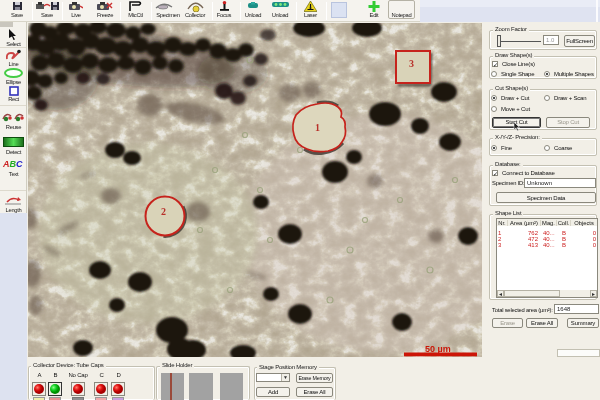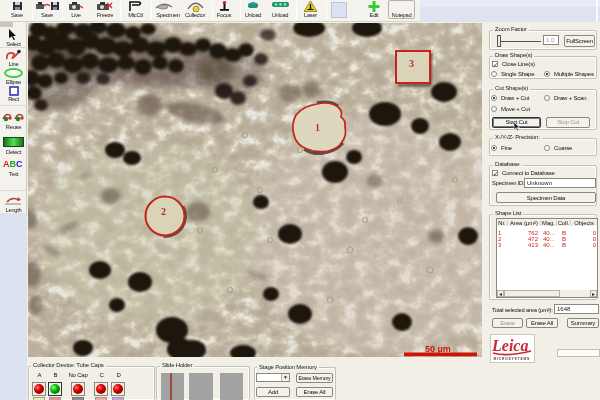"ABC" div.abs { font-style: none -> italic }
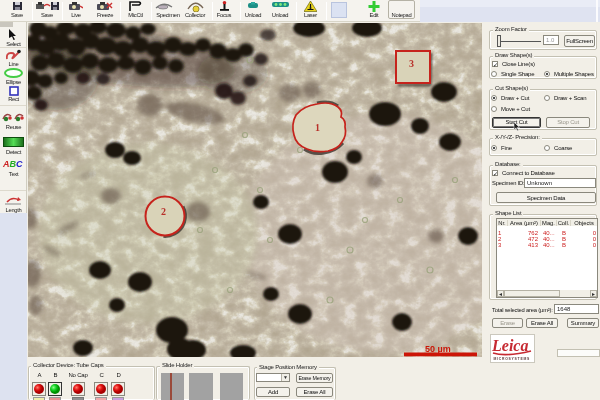"Leica" div.abs { html: <div> <svg> <text>Leica</text> <path></path> <text>MICROSYSTEMS</text> </svg> </div> -> none }
